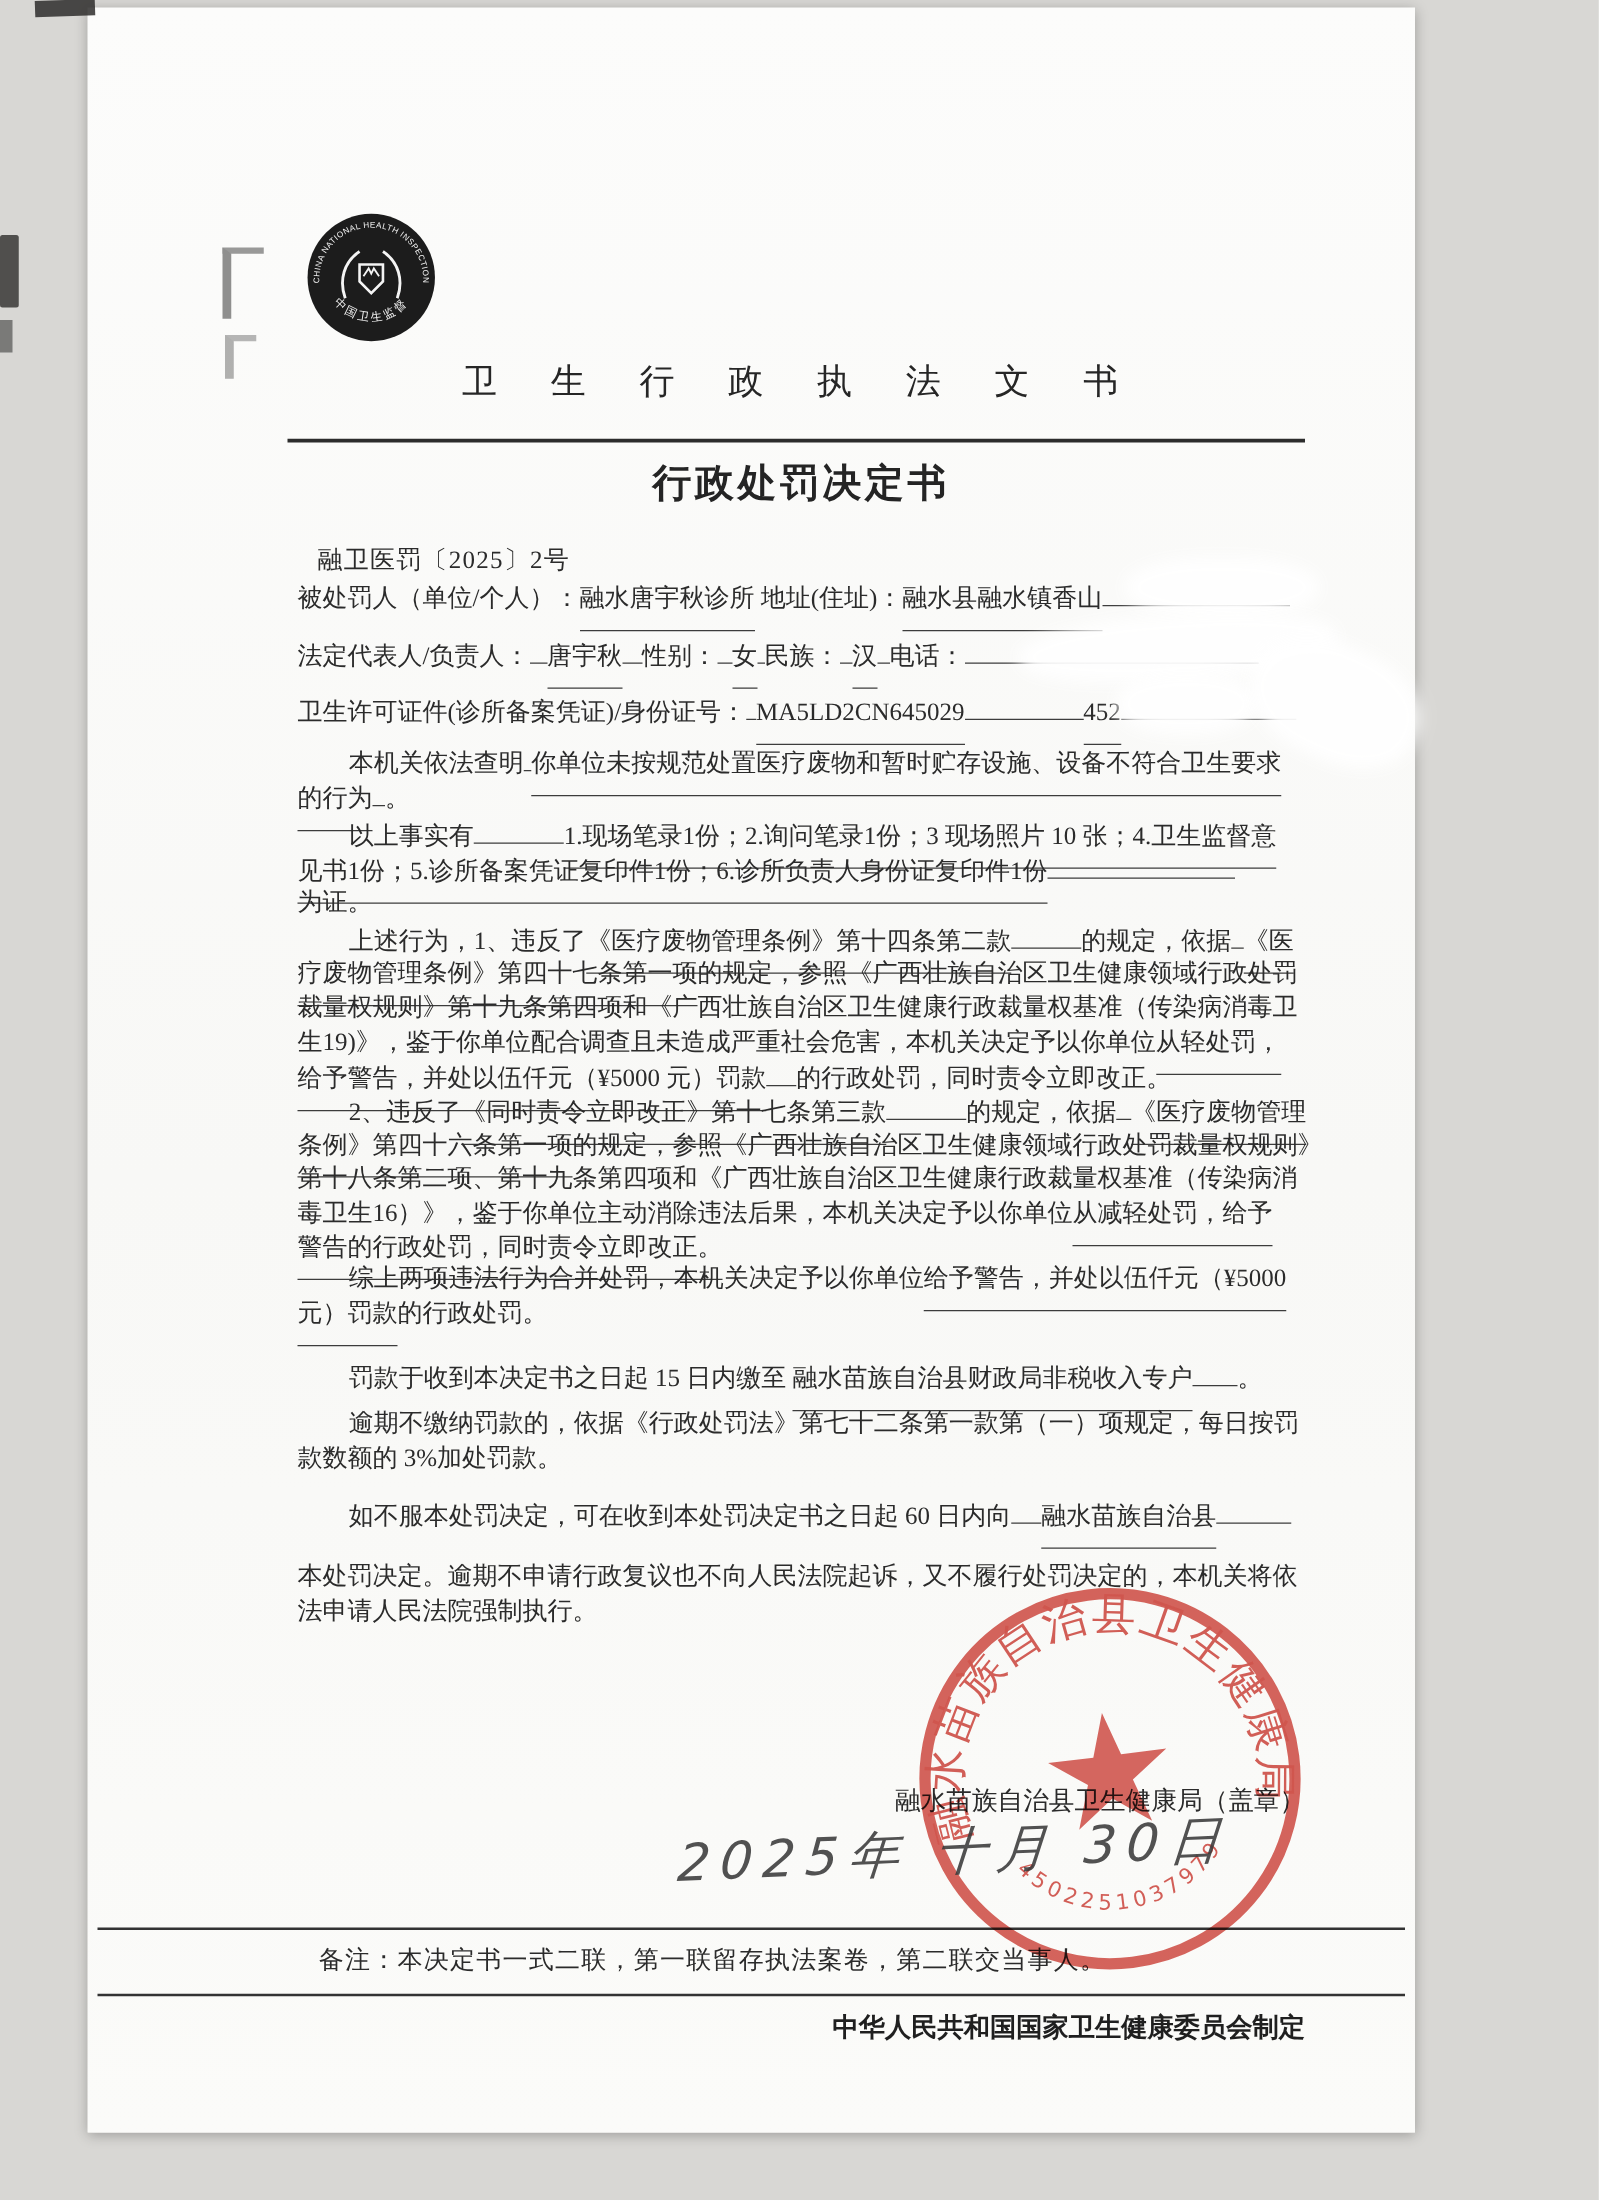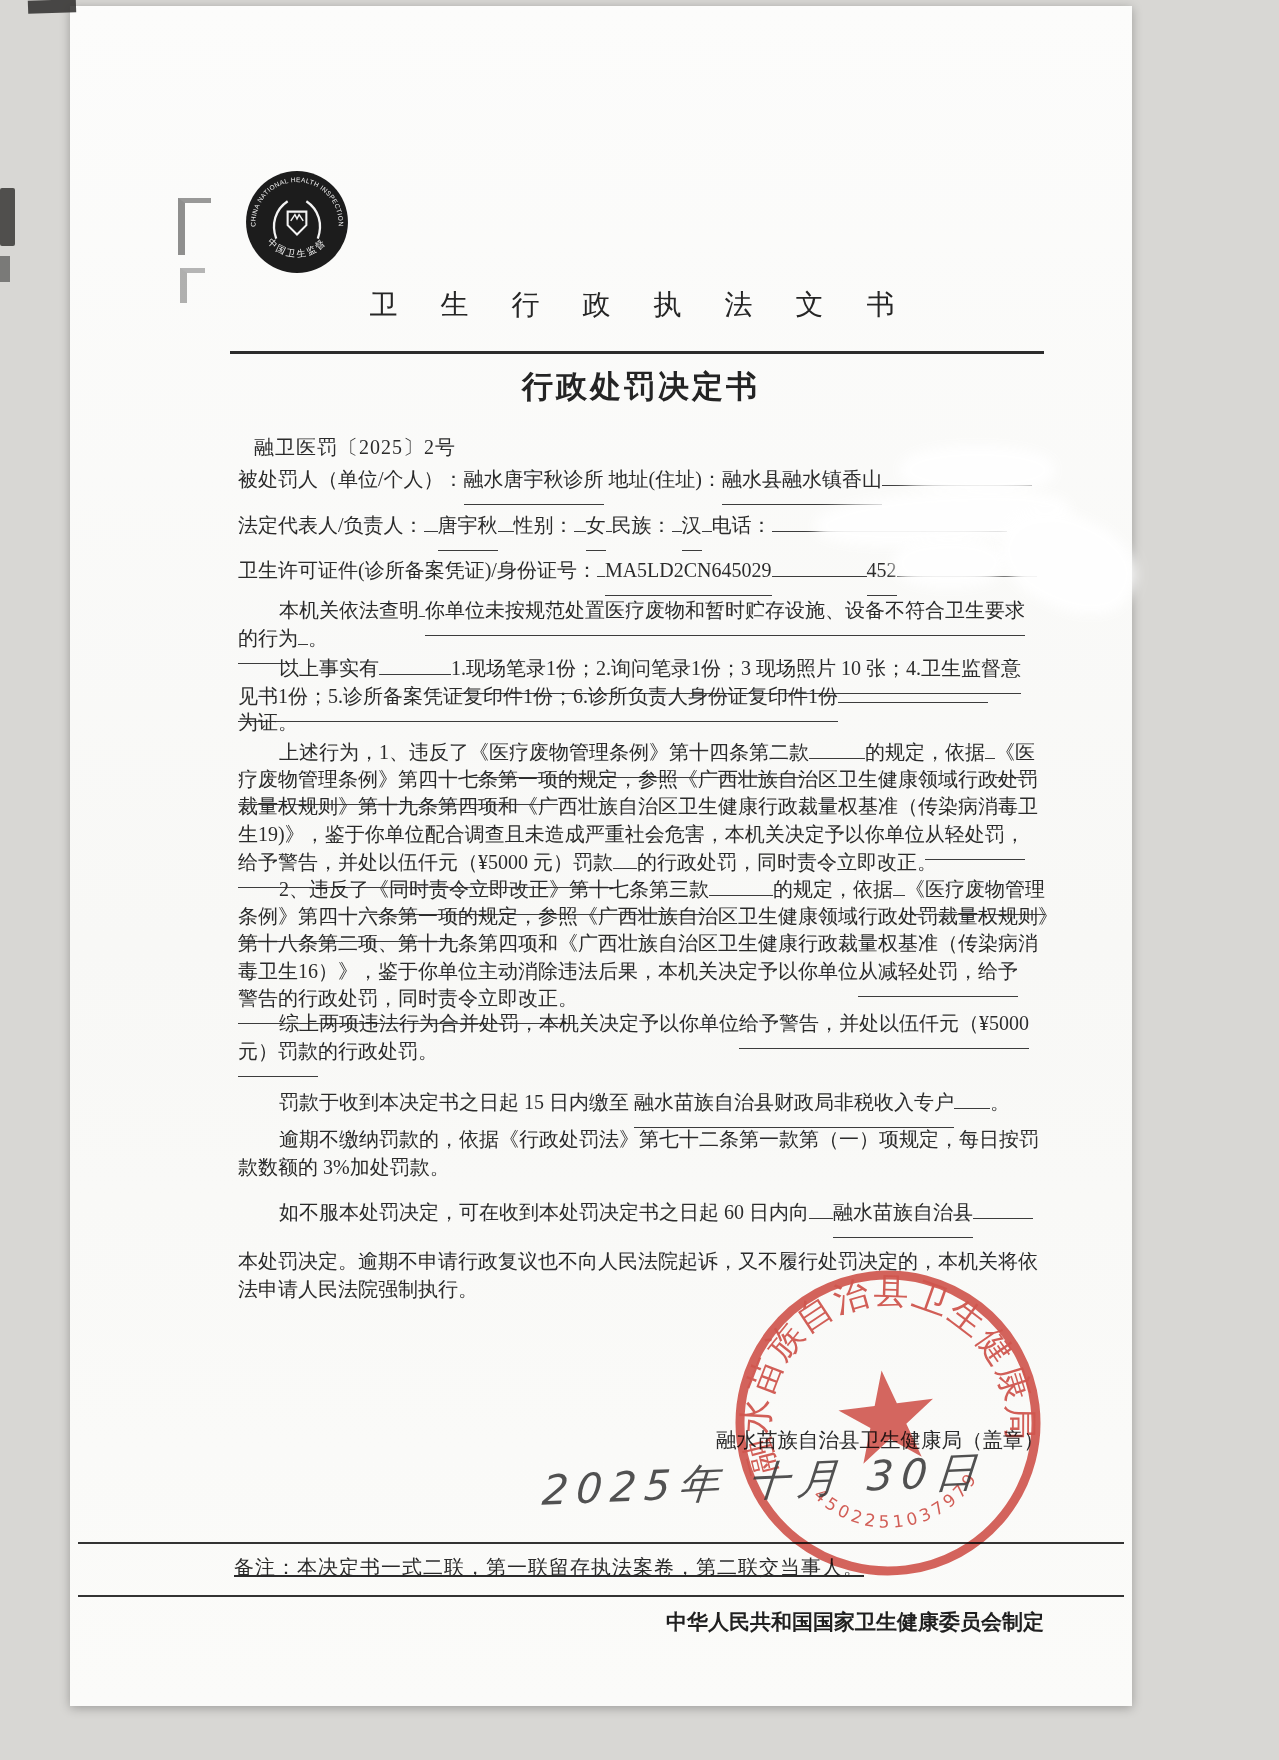"备注：本决定书一式二联，第一联留存执法案卷，第二联交当事人。" .remark { left: 164px -> 185px; text-decoration: underline -> none }
